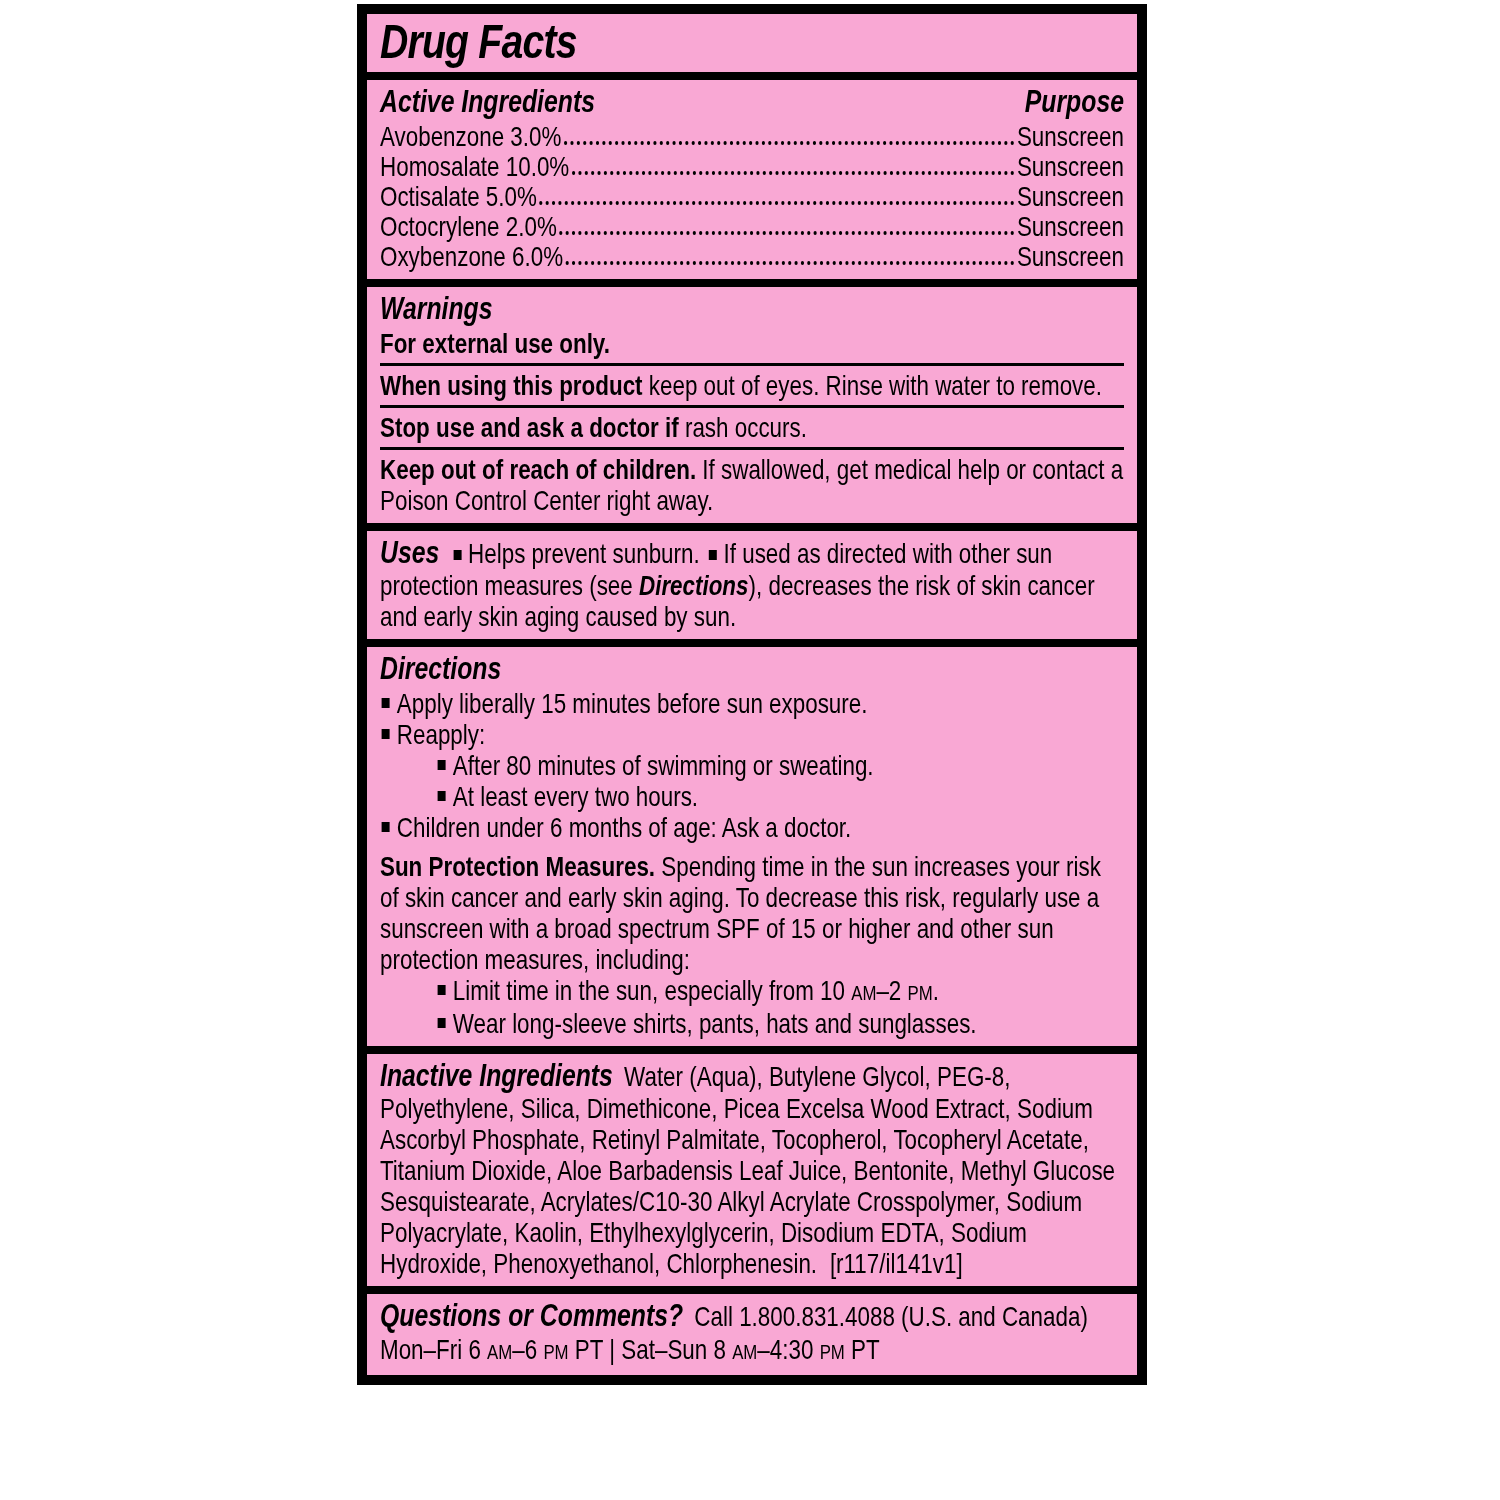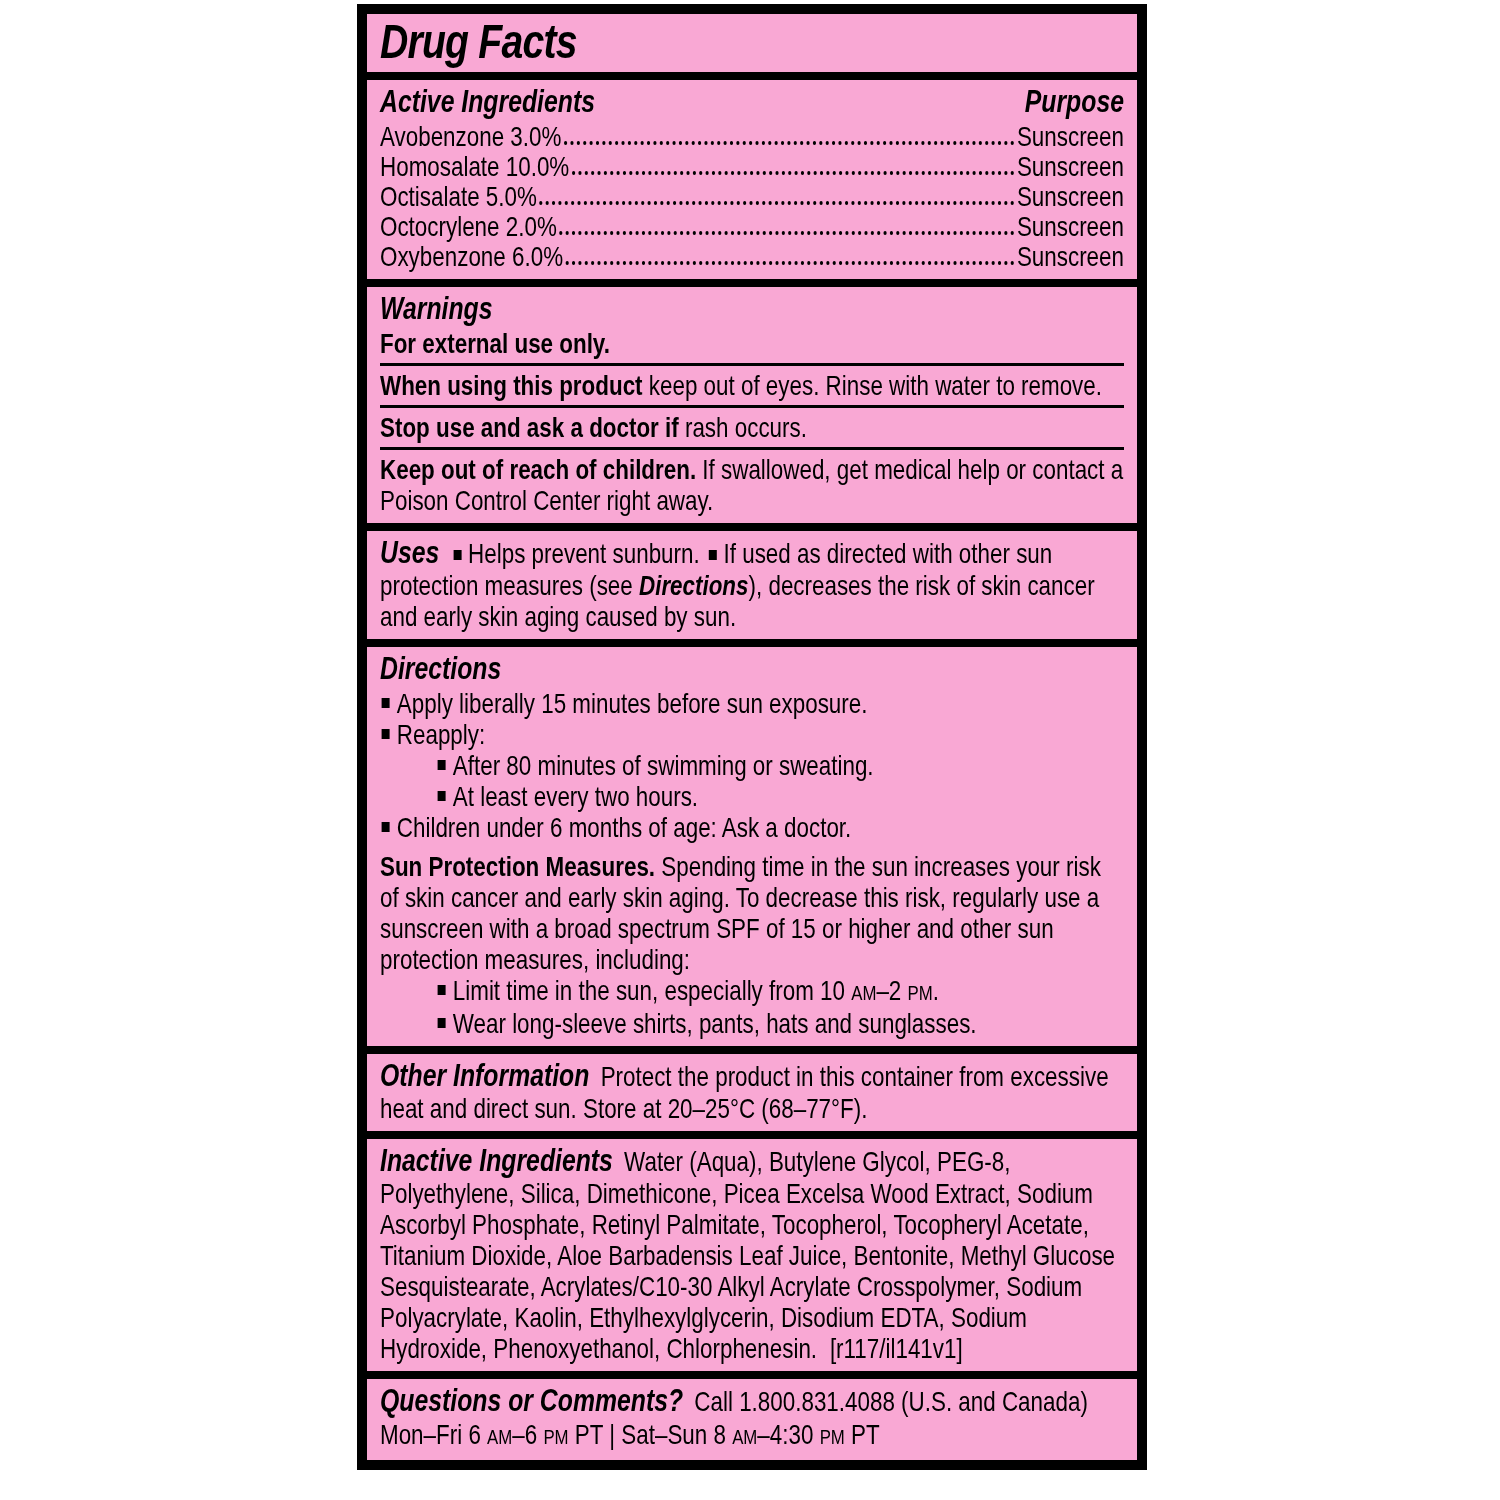"Other Information Protect the product" section.box { html: <section> <div> <p><span>Other Information</span><span>Protect the product in this container from excessive heat and direct sun. Store at 20–25°C (68–77°F).</span></p> </div> </section> -> none }
